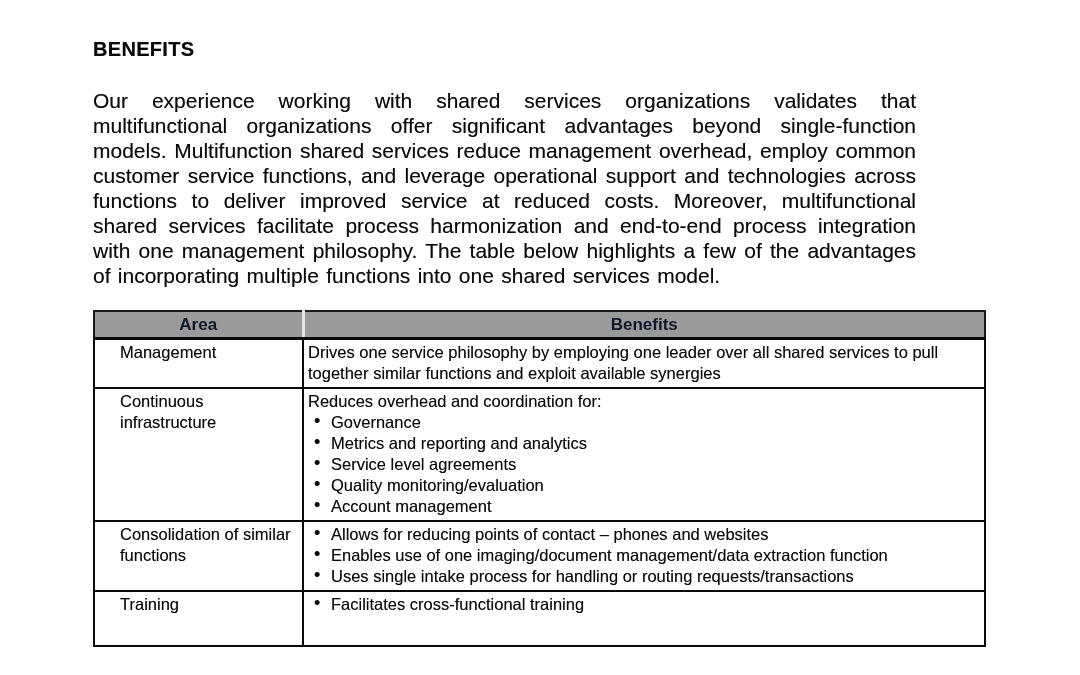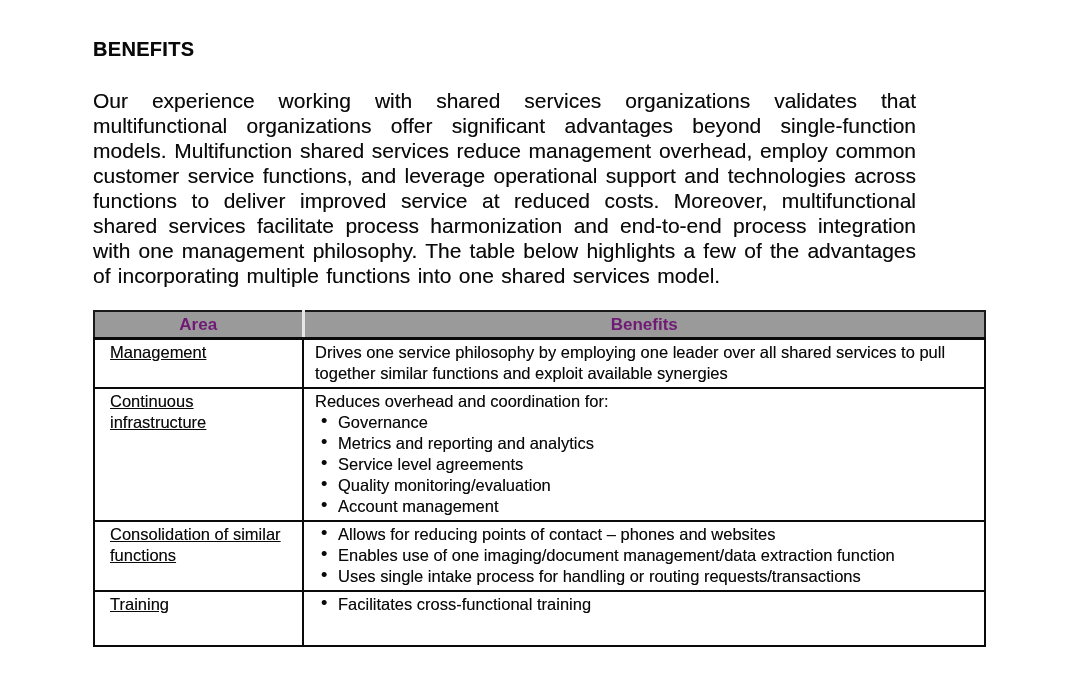"Area" table.benefits-table th { color: #701a75 -> #0f172a }
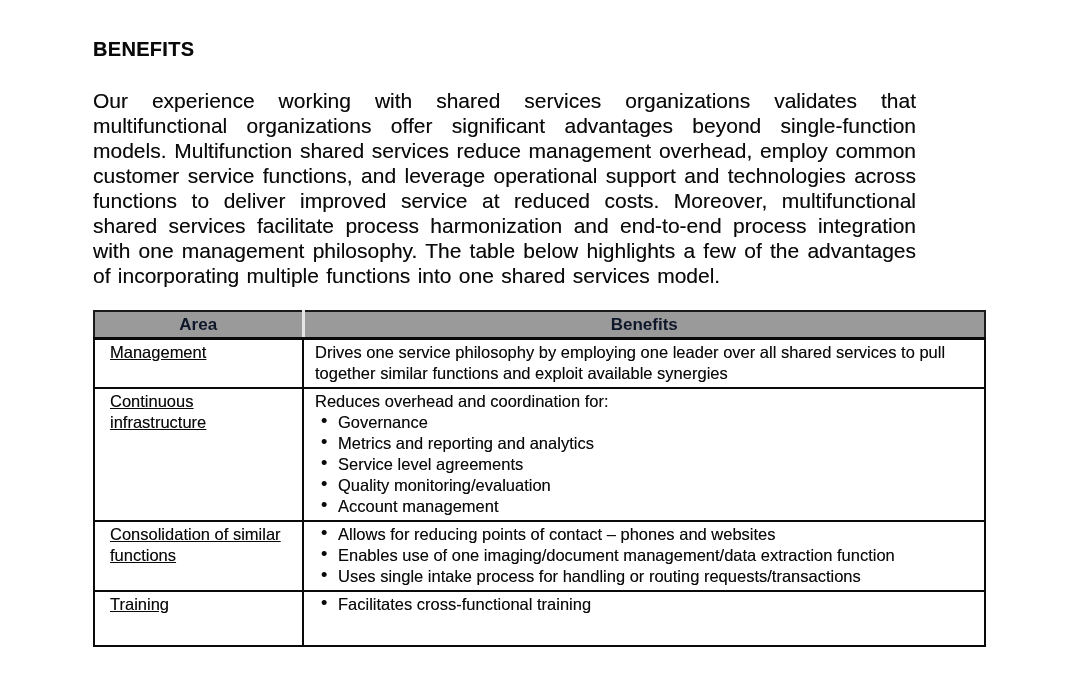"Management" table.benefits-table td.area-cell { padding-left: 15px -> 25px; text-decoration: underline -> none }
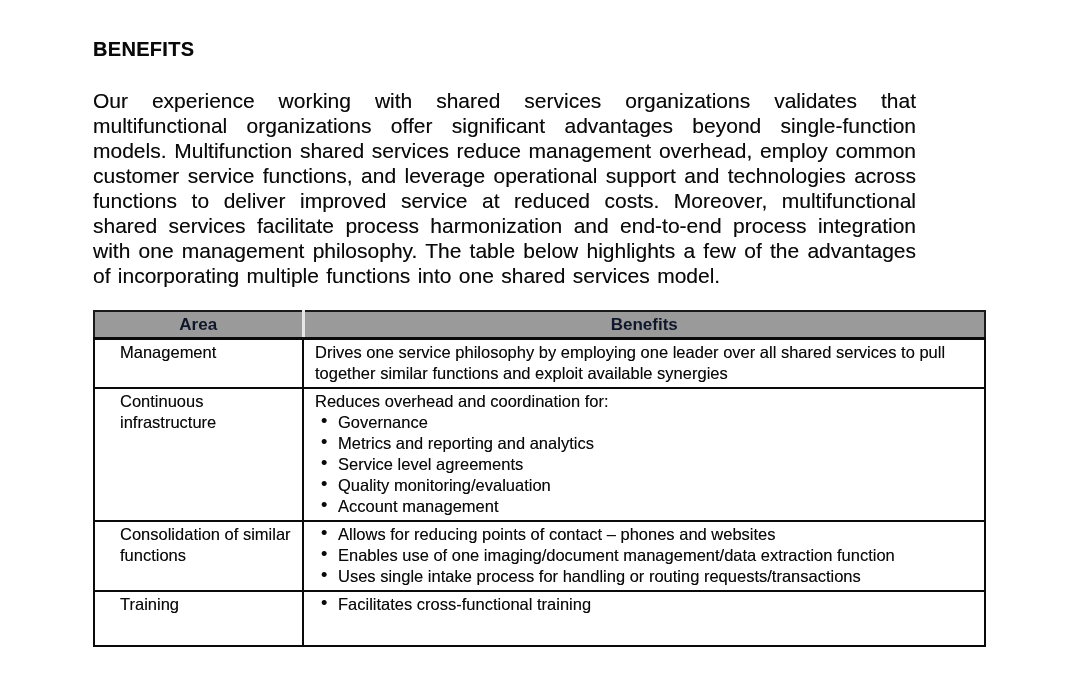"Drives one service philosophy by" table.benefits-table td.benefits-cell { padding-left: 11px -> 4px }
